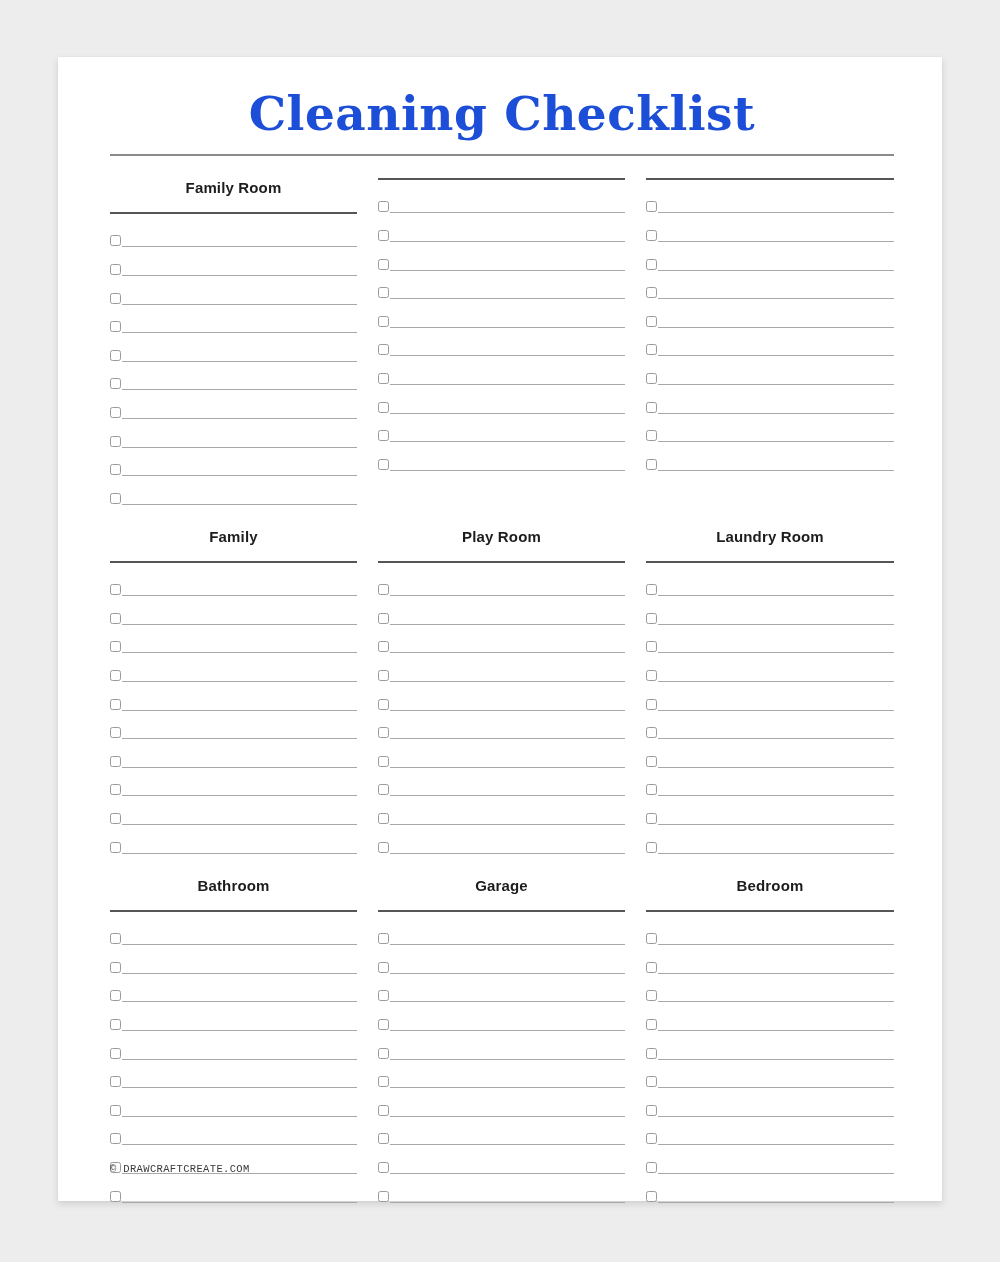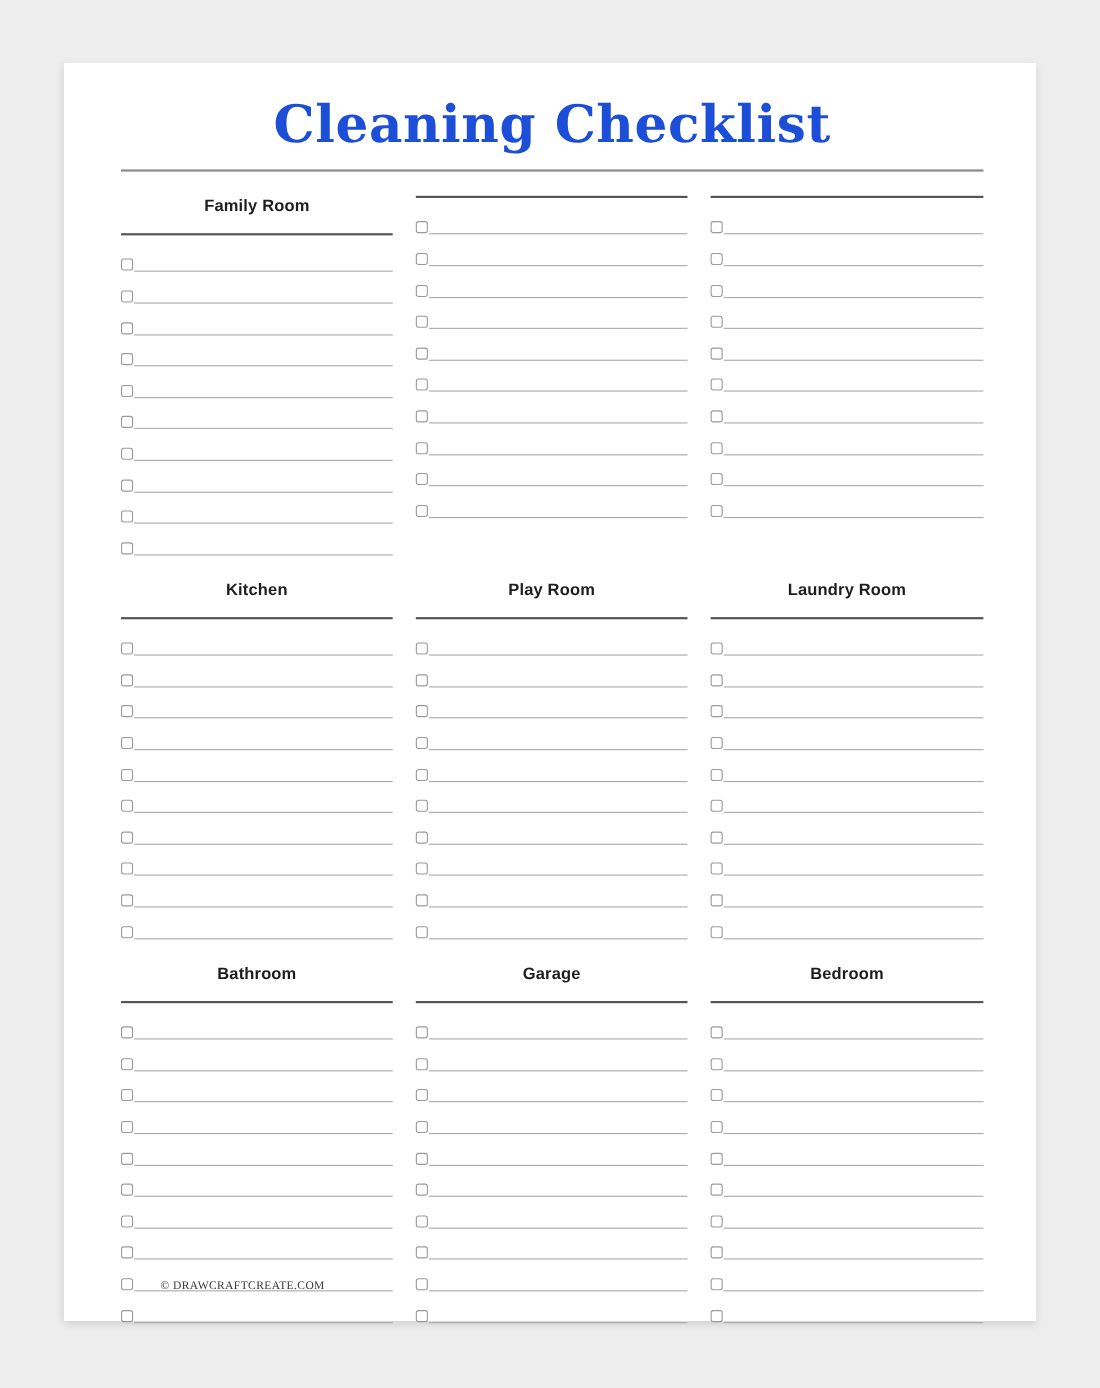"Kitchen" div.block-title { text: Kitchen -> Family }
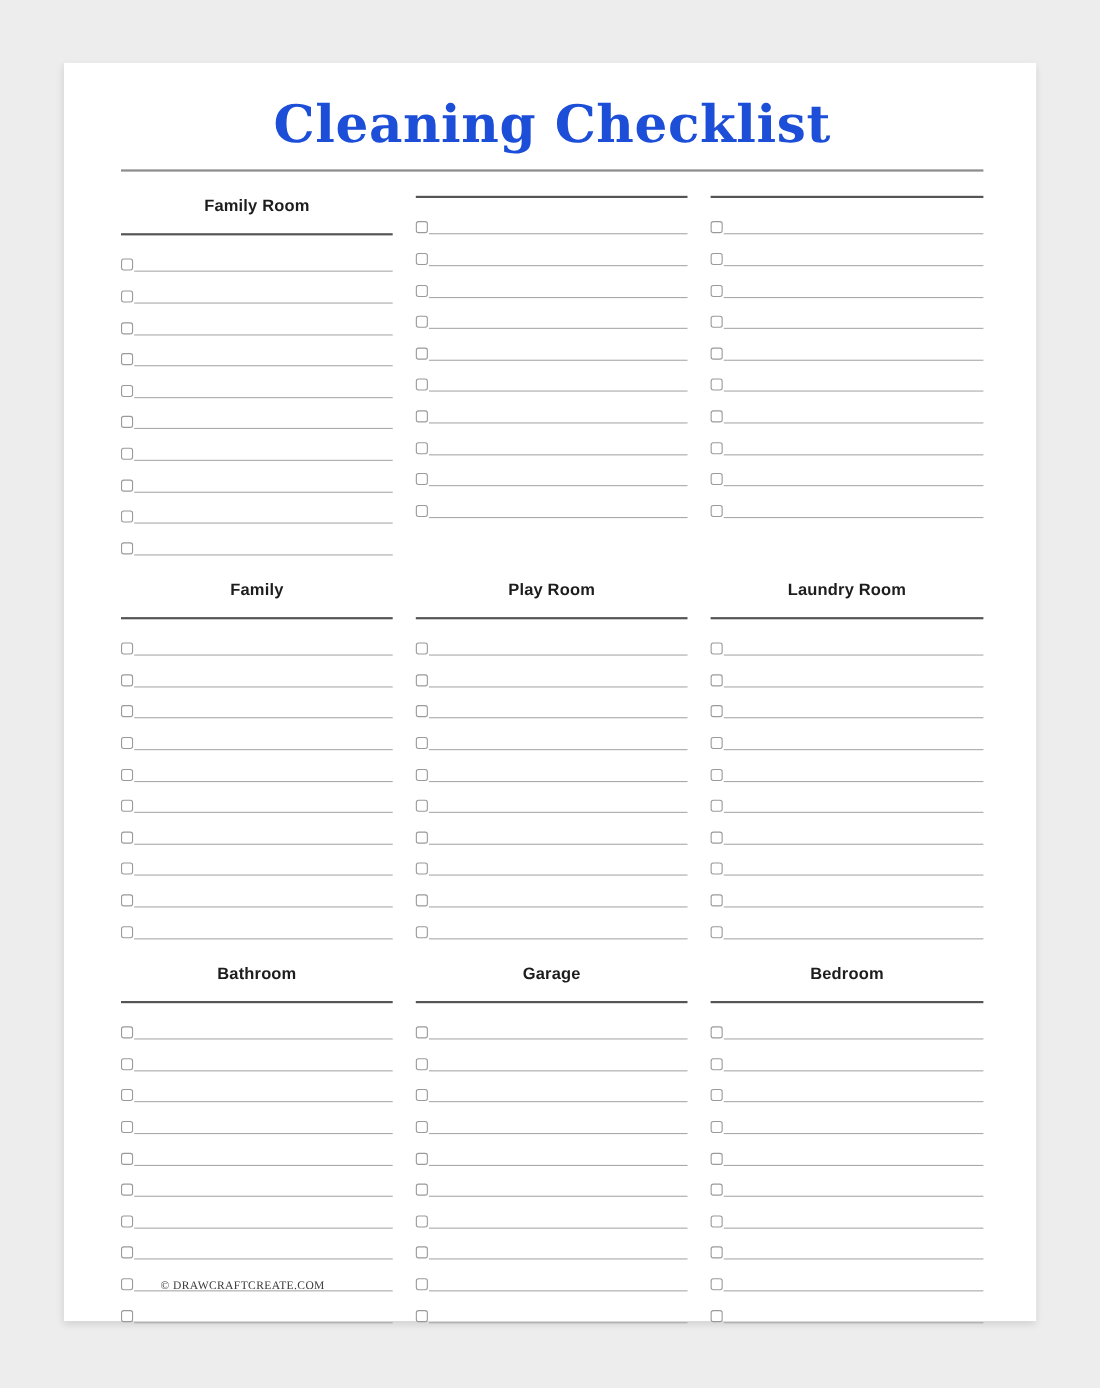"© DRAWCRAFTCREATE.COM" .footer { font-family: Liberation Serif, serif -> Liberation Mono, monospace; padding-left: 36px -> none }
